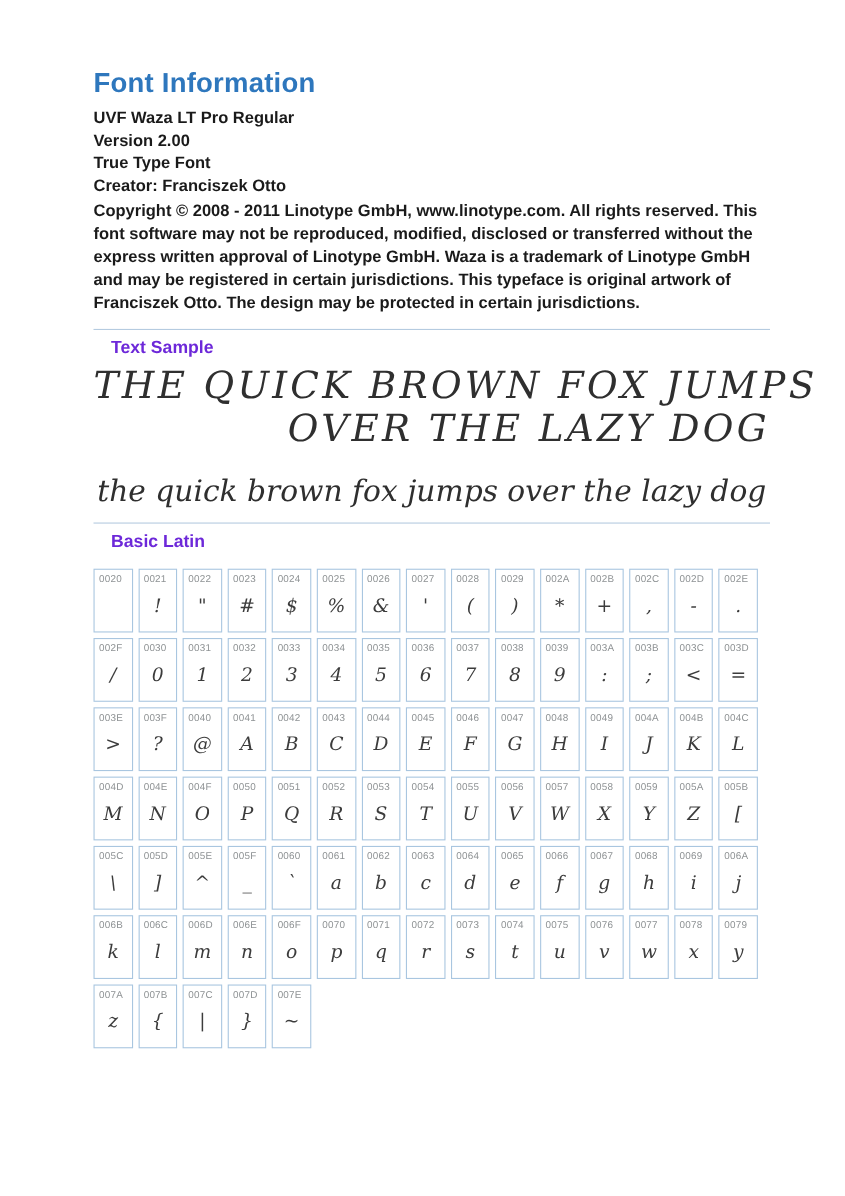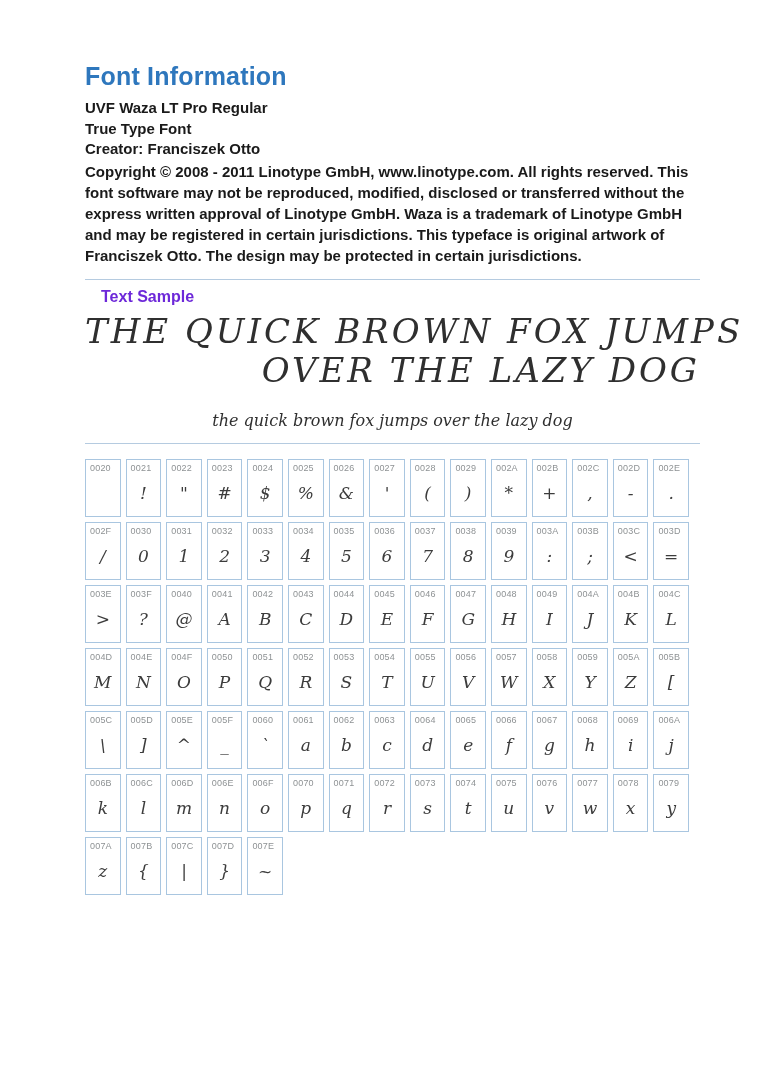"Version 2.00" div.info-line { html: none -> <div>Version 2.00</div> }
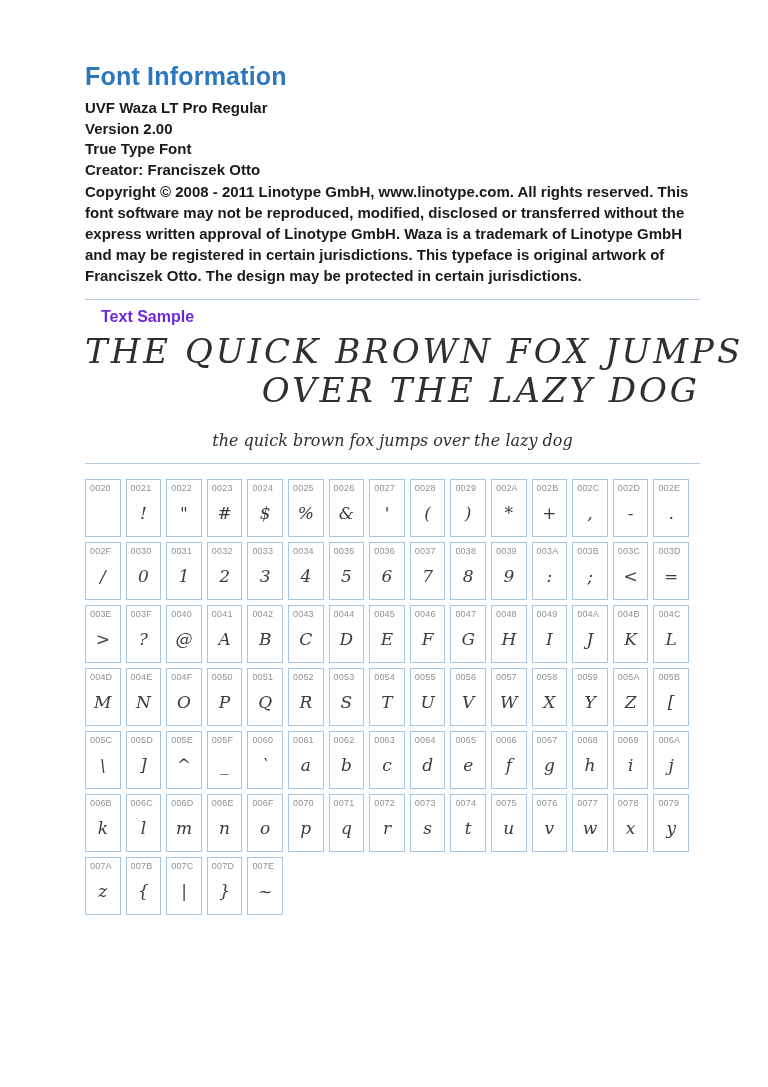"the quick brown fox jumps over" .sample-lower { font-size: 16px -> 27px }
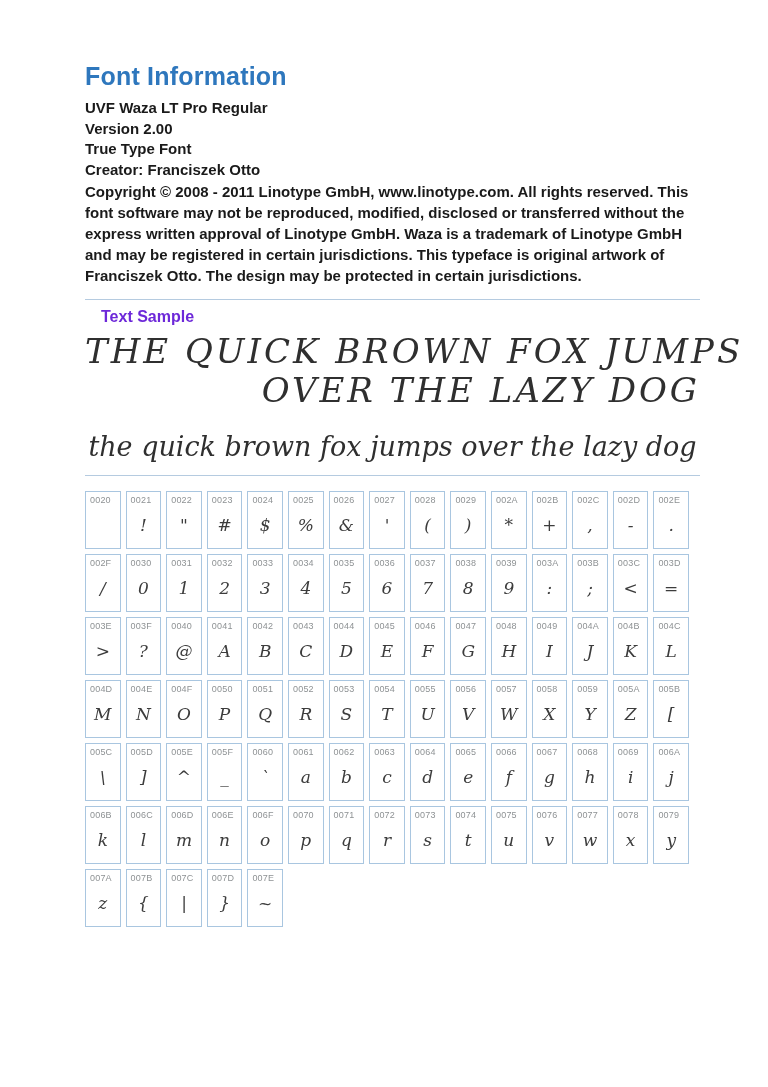"Basic Latin" h2.section-heading { html: none -> <h2>Basic Latin</h2> }
